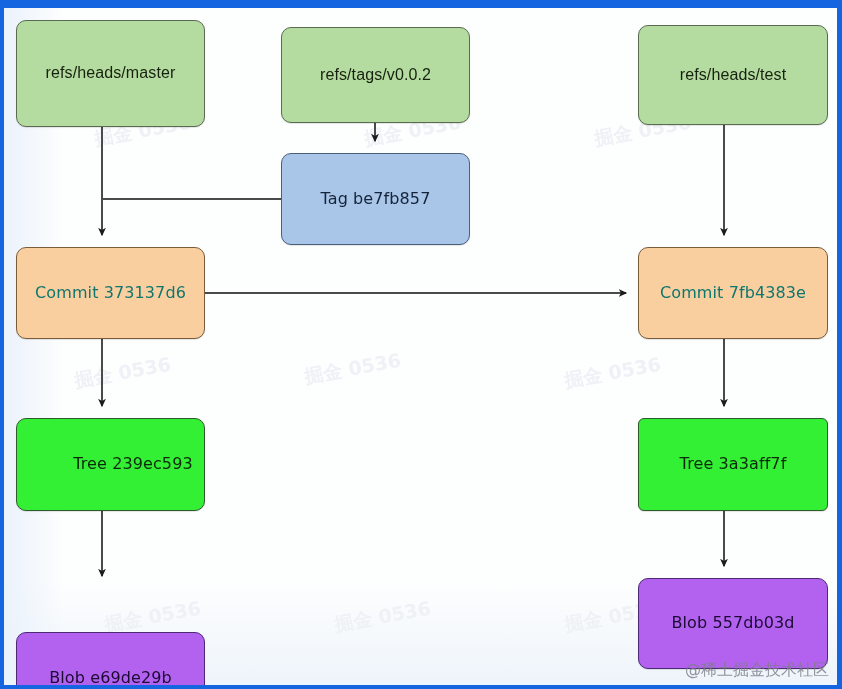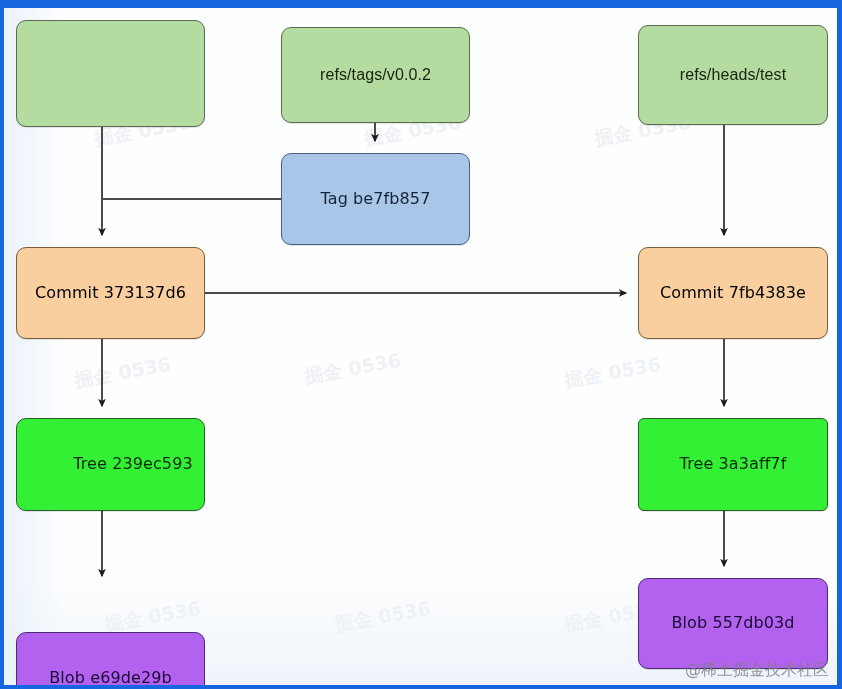"refs/heads/master" span.line { html: none -> <span>refs/heads/master</span> }
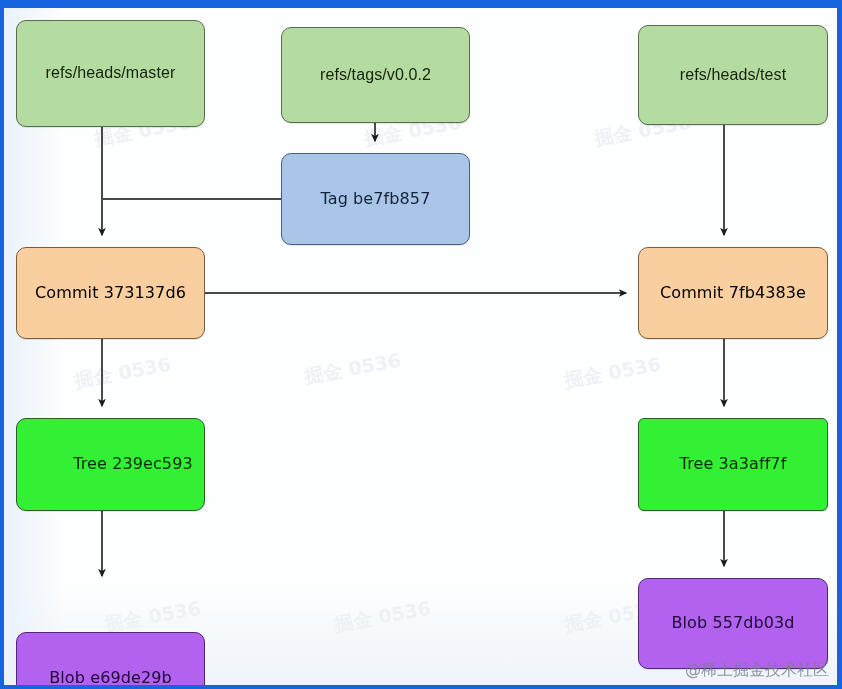"Commit 373137d6" .node.commit { color: #000000 -> #0f766e }
